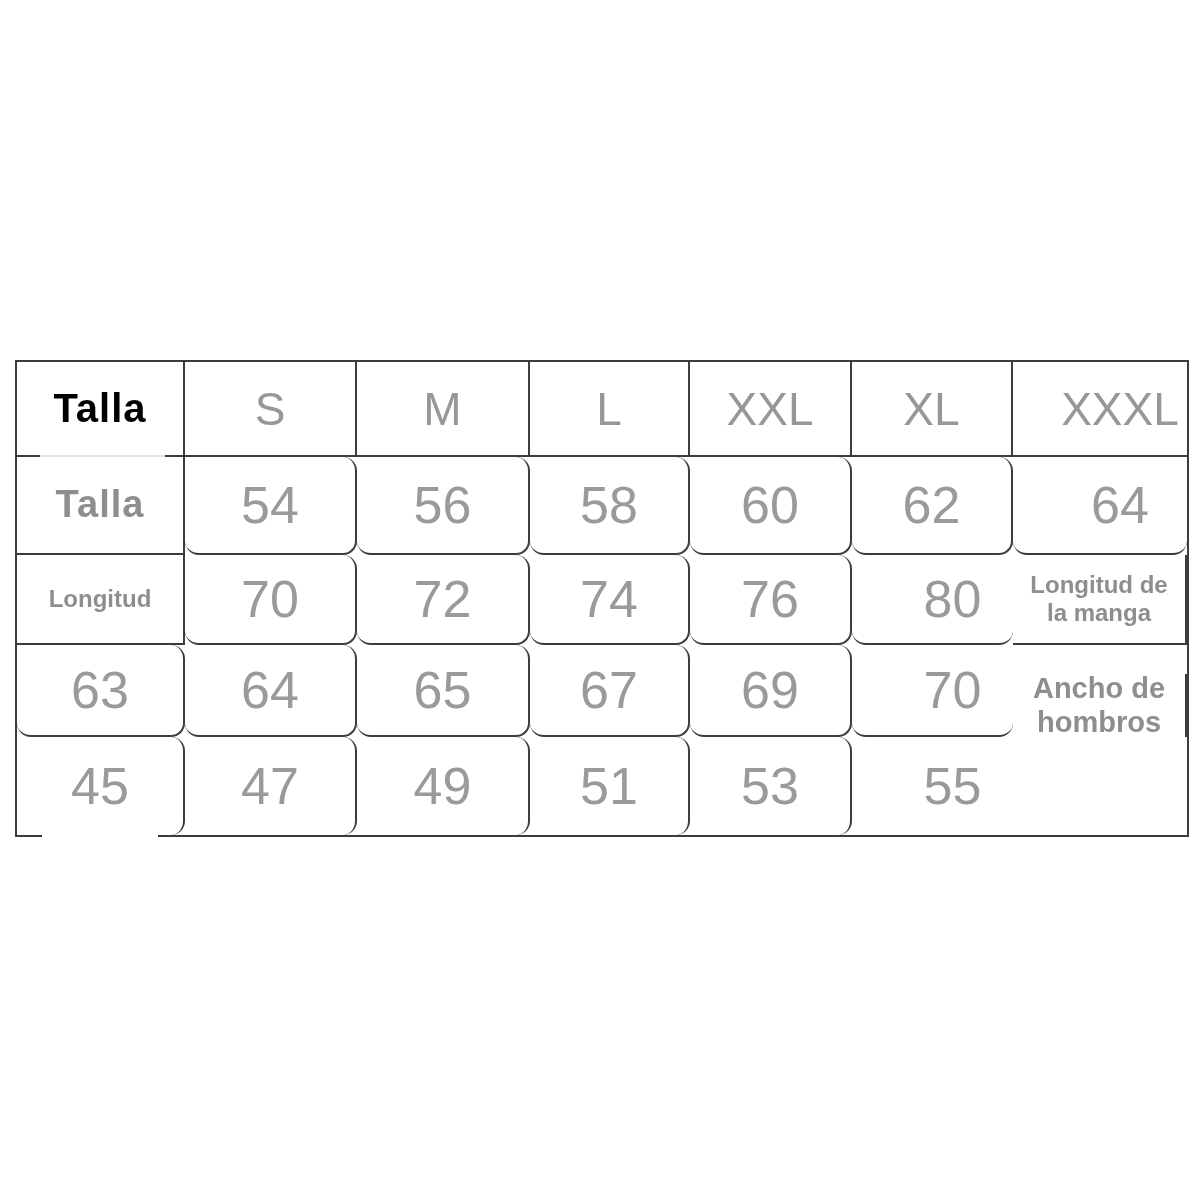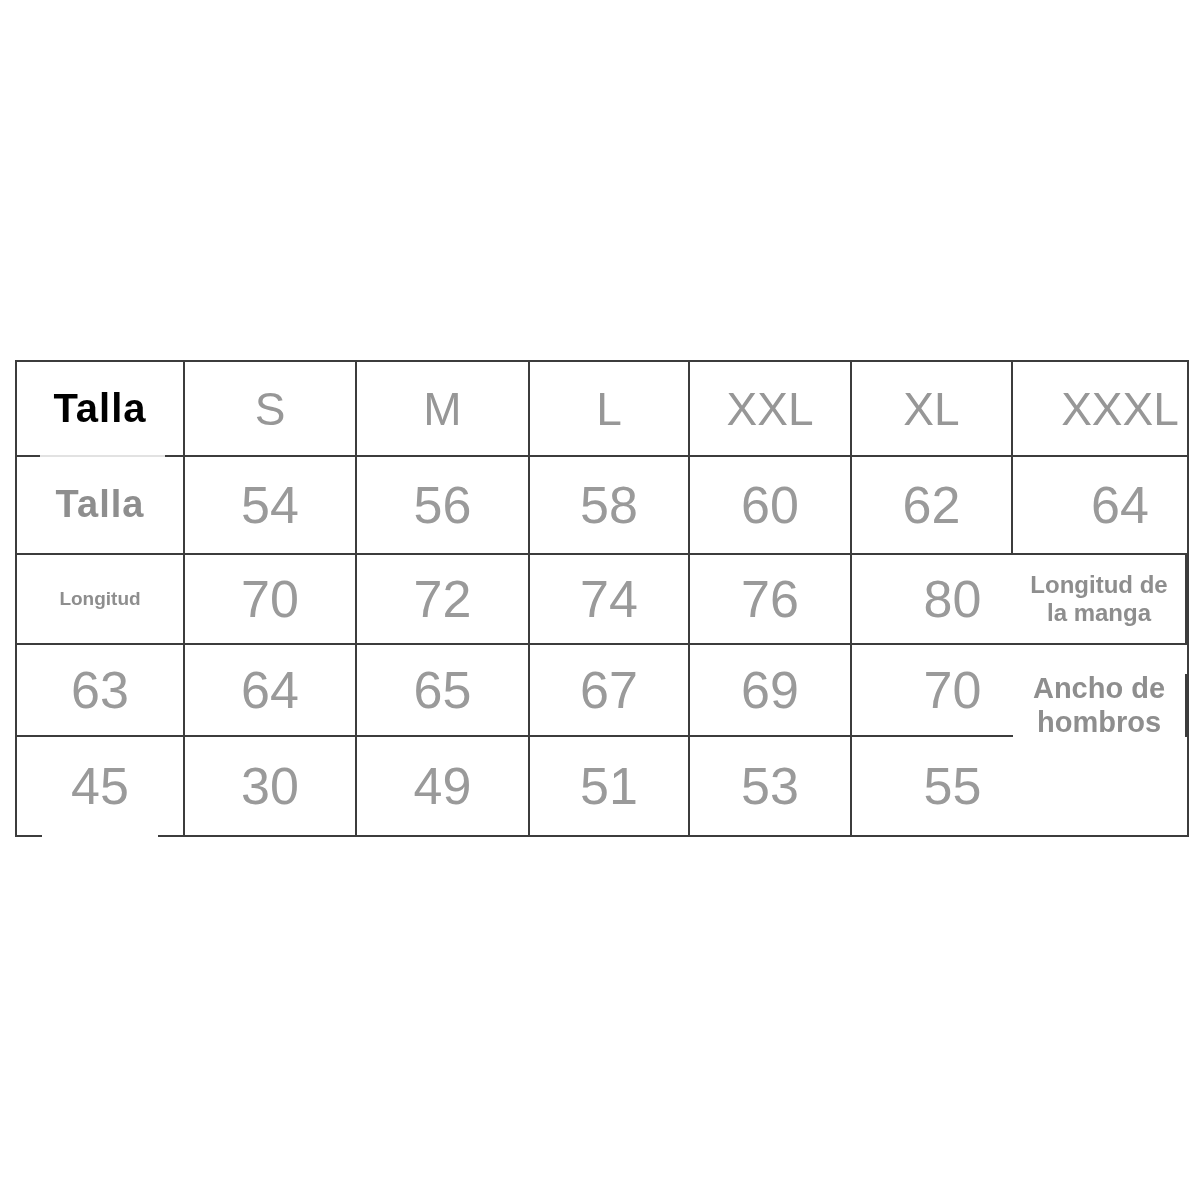"54" .value-cell { border-radius: none -> 14px }
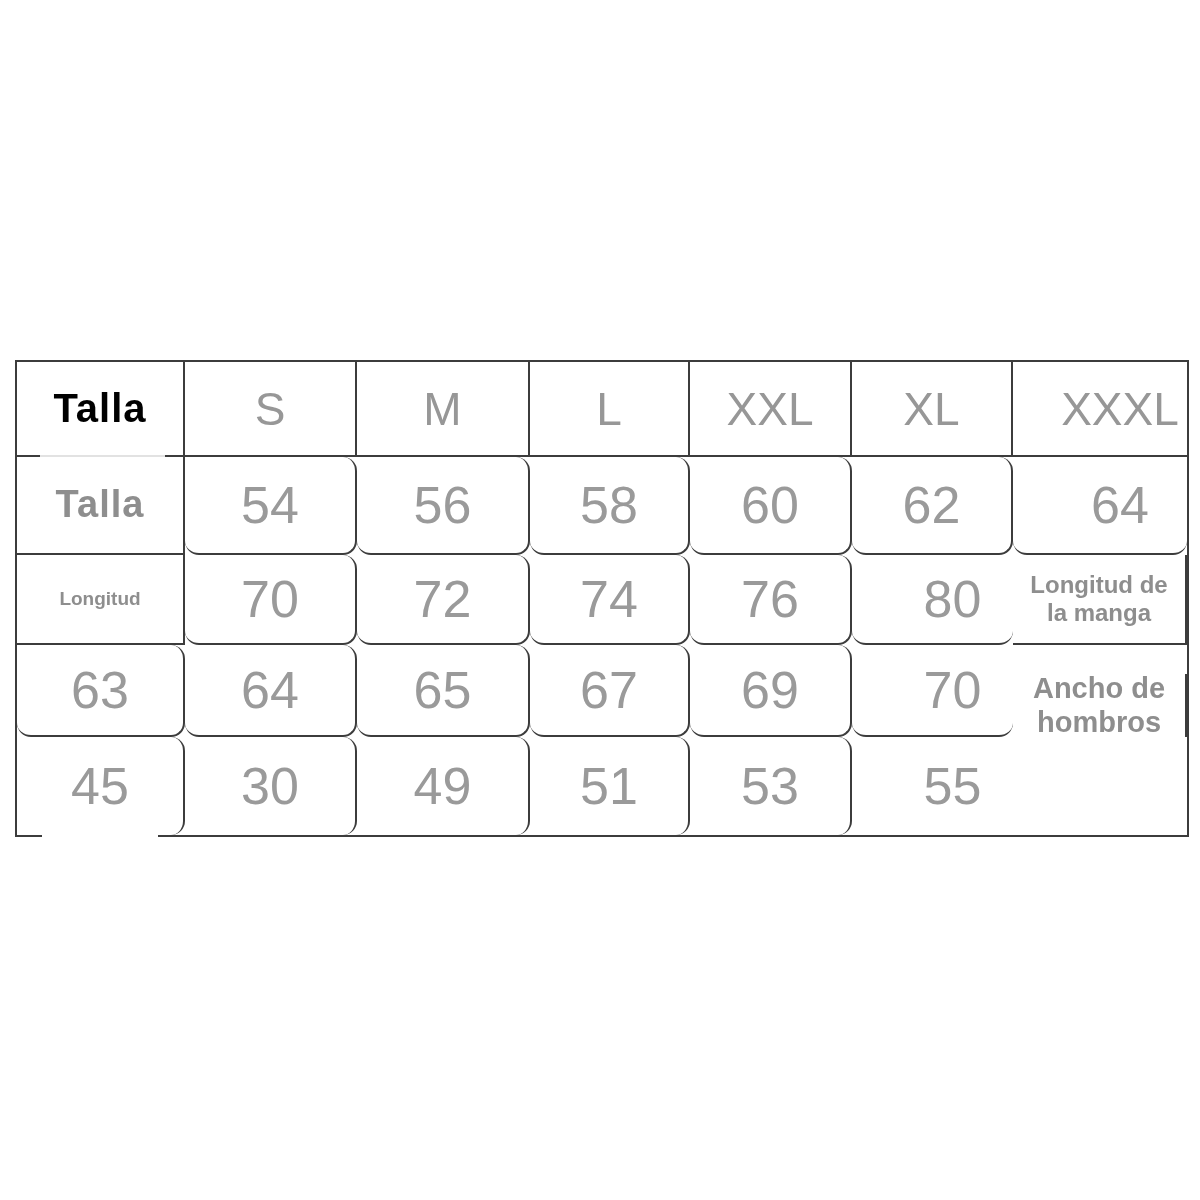"Longitud" .label-md { font-size: 19px -> 24px }
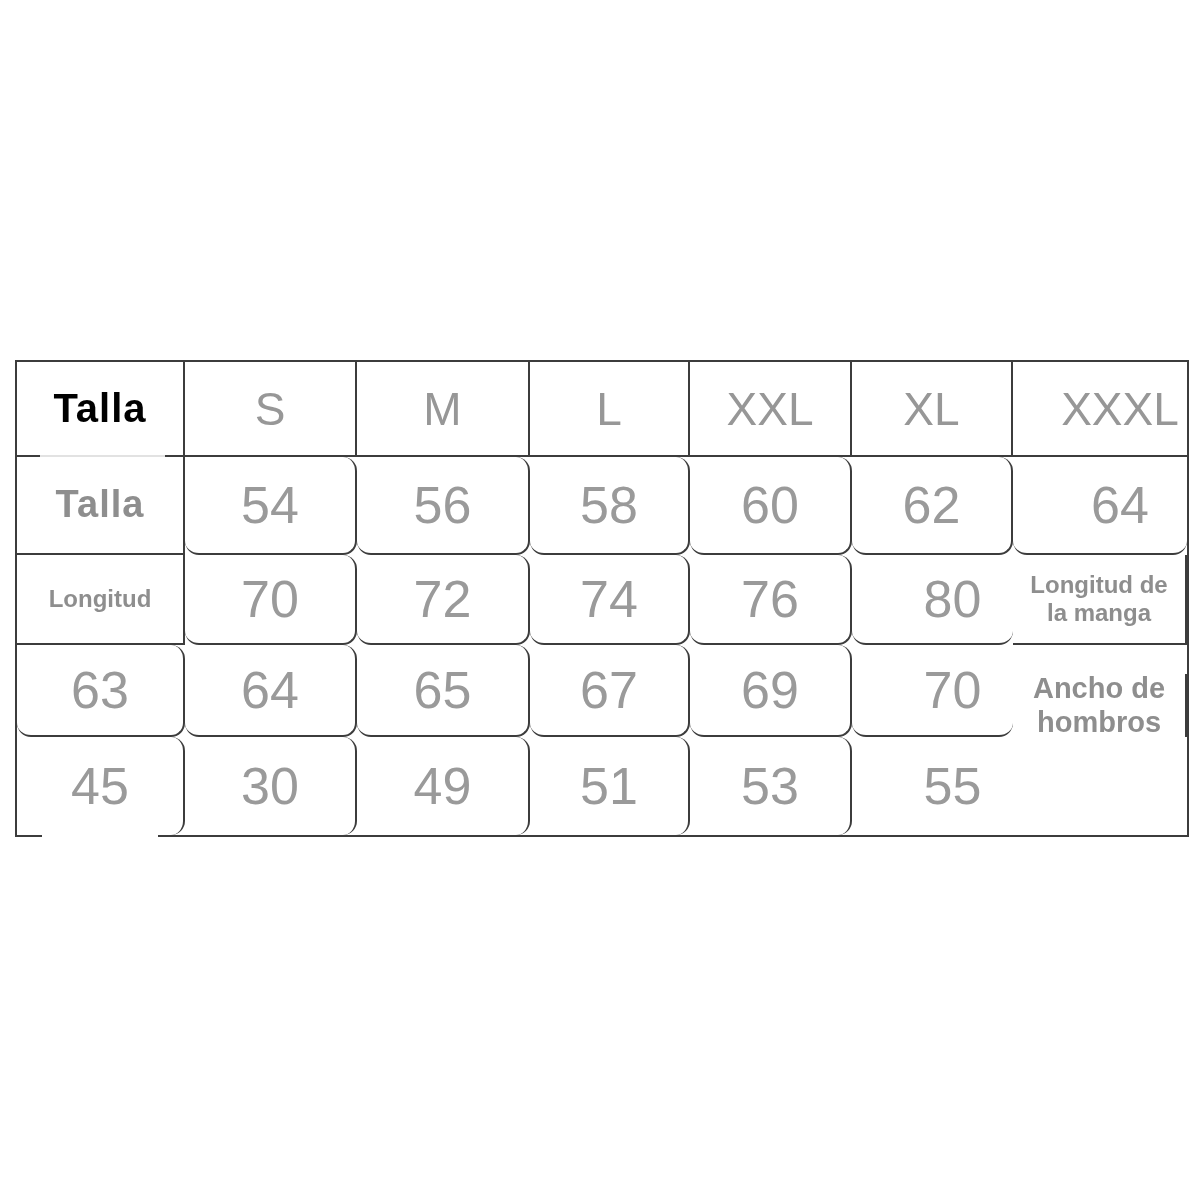"30" div.cell { text: 30 -> 47 }
